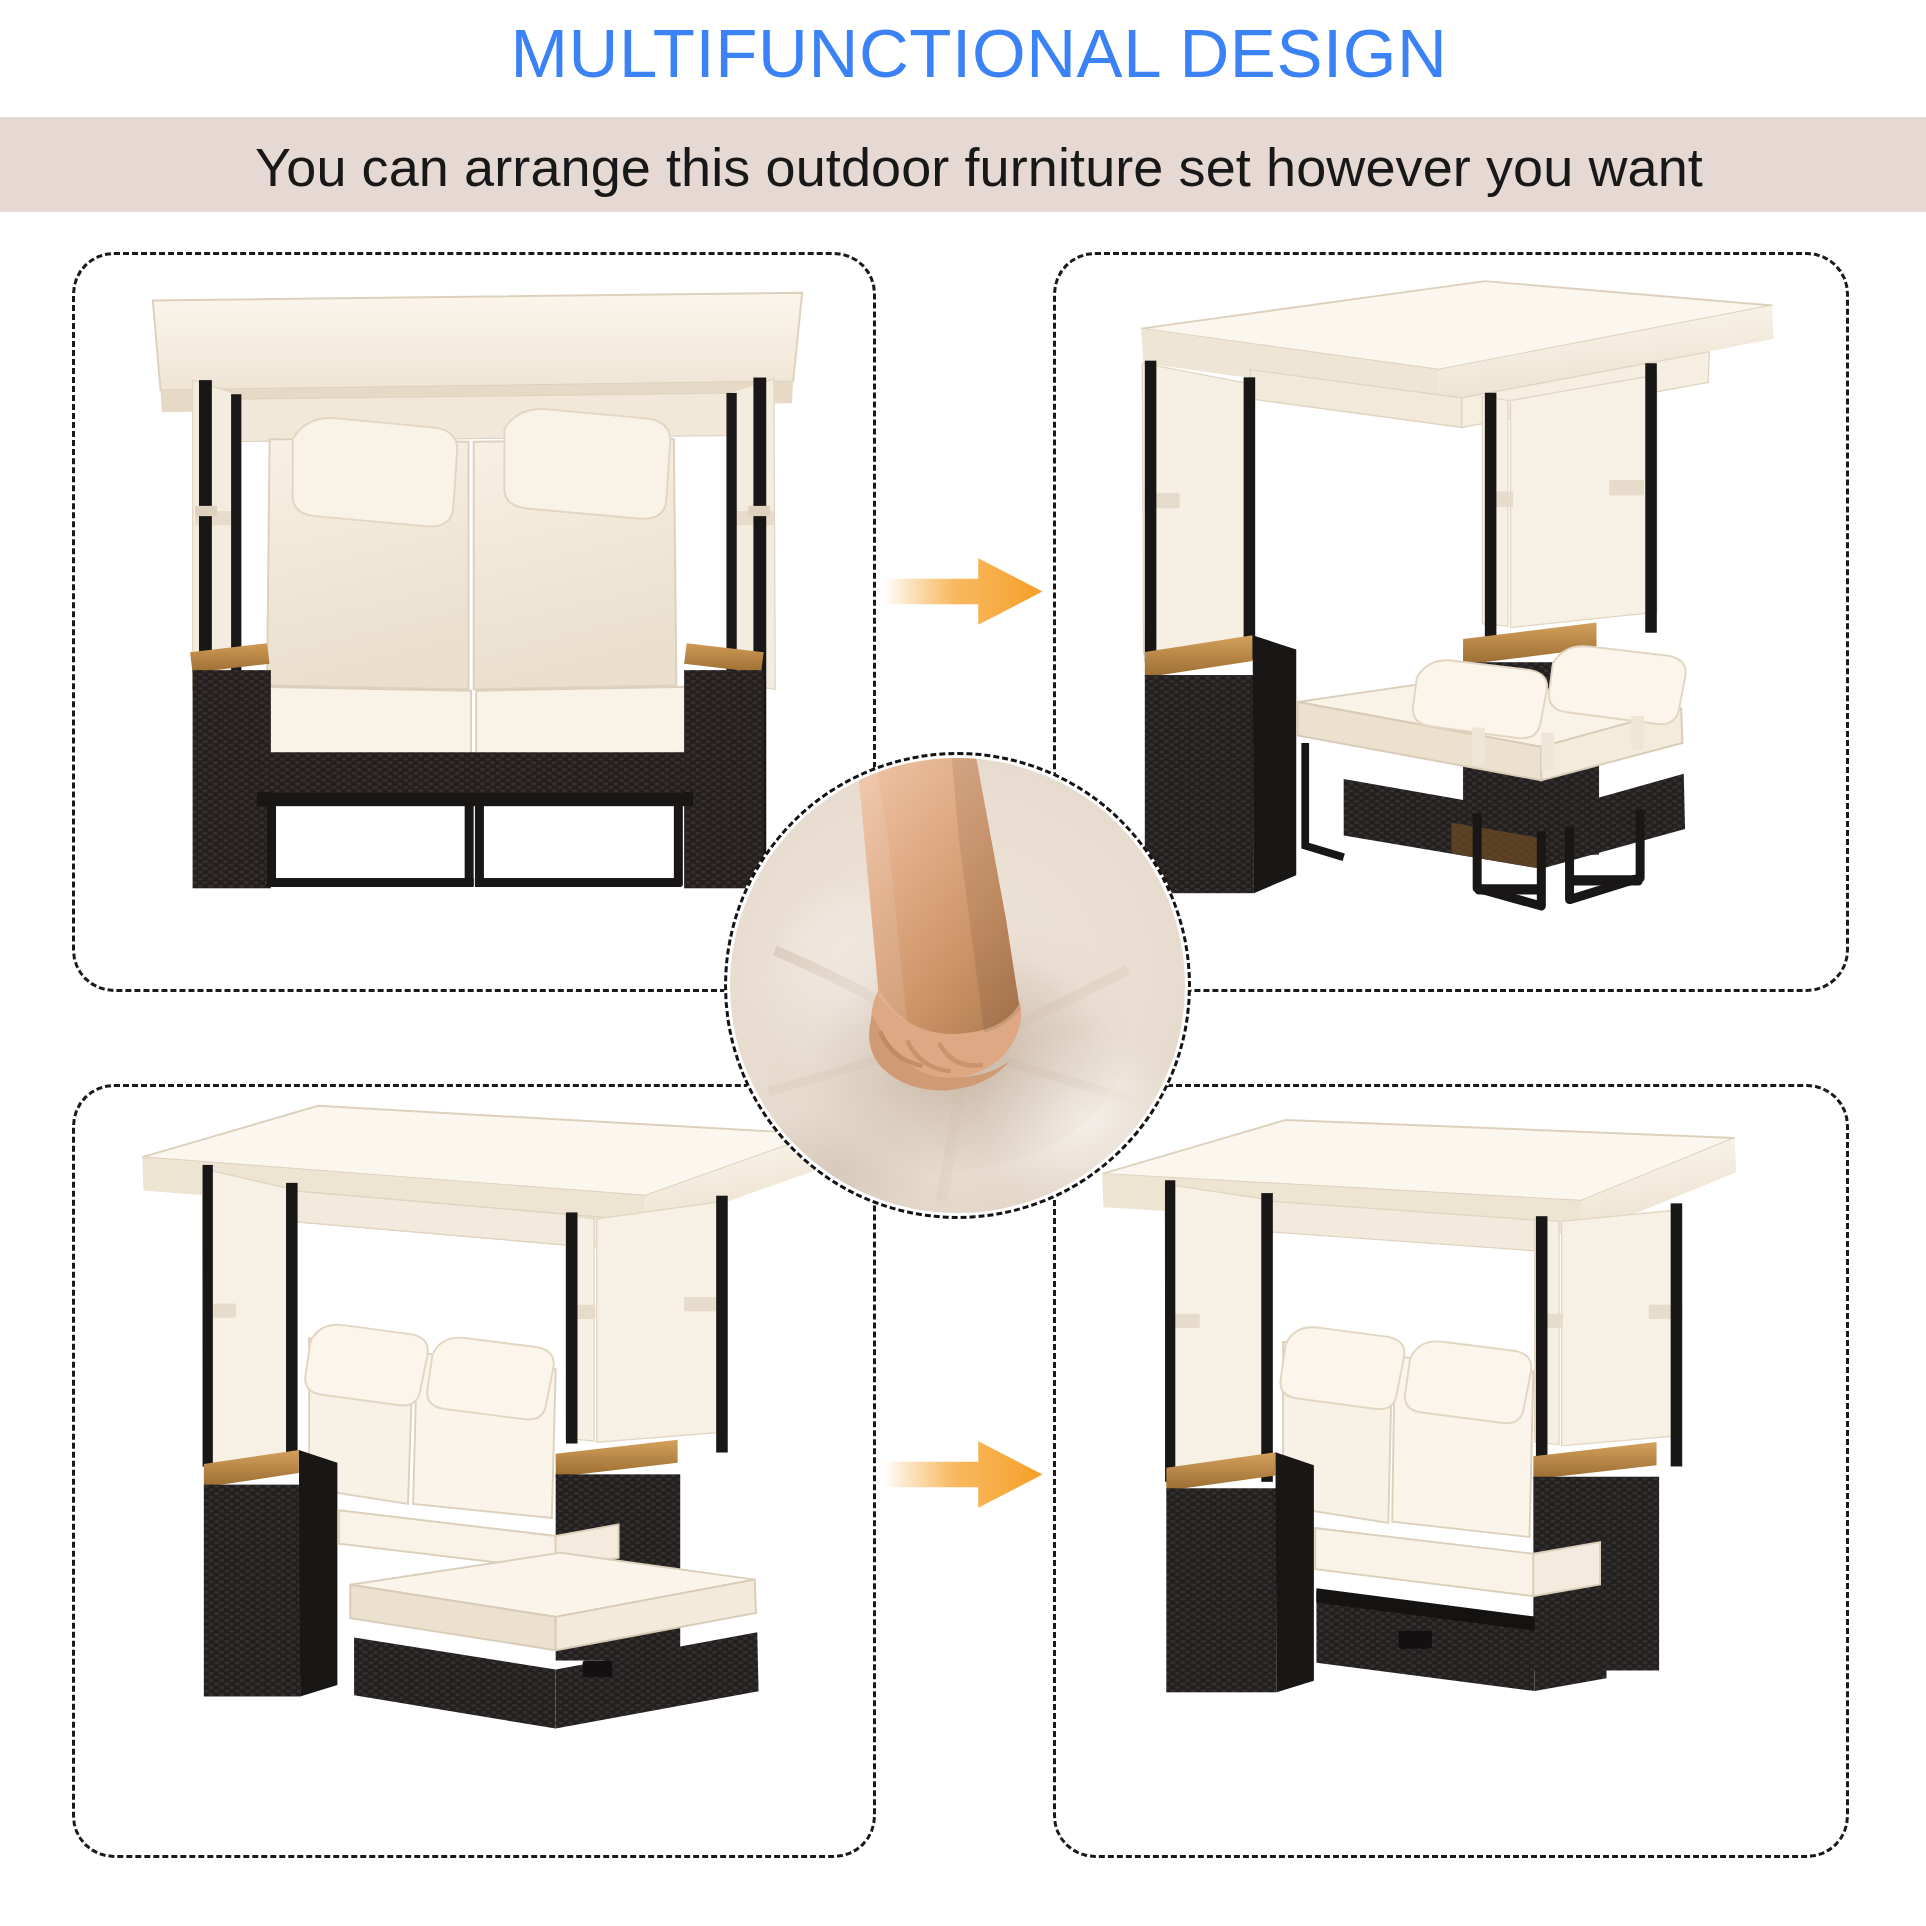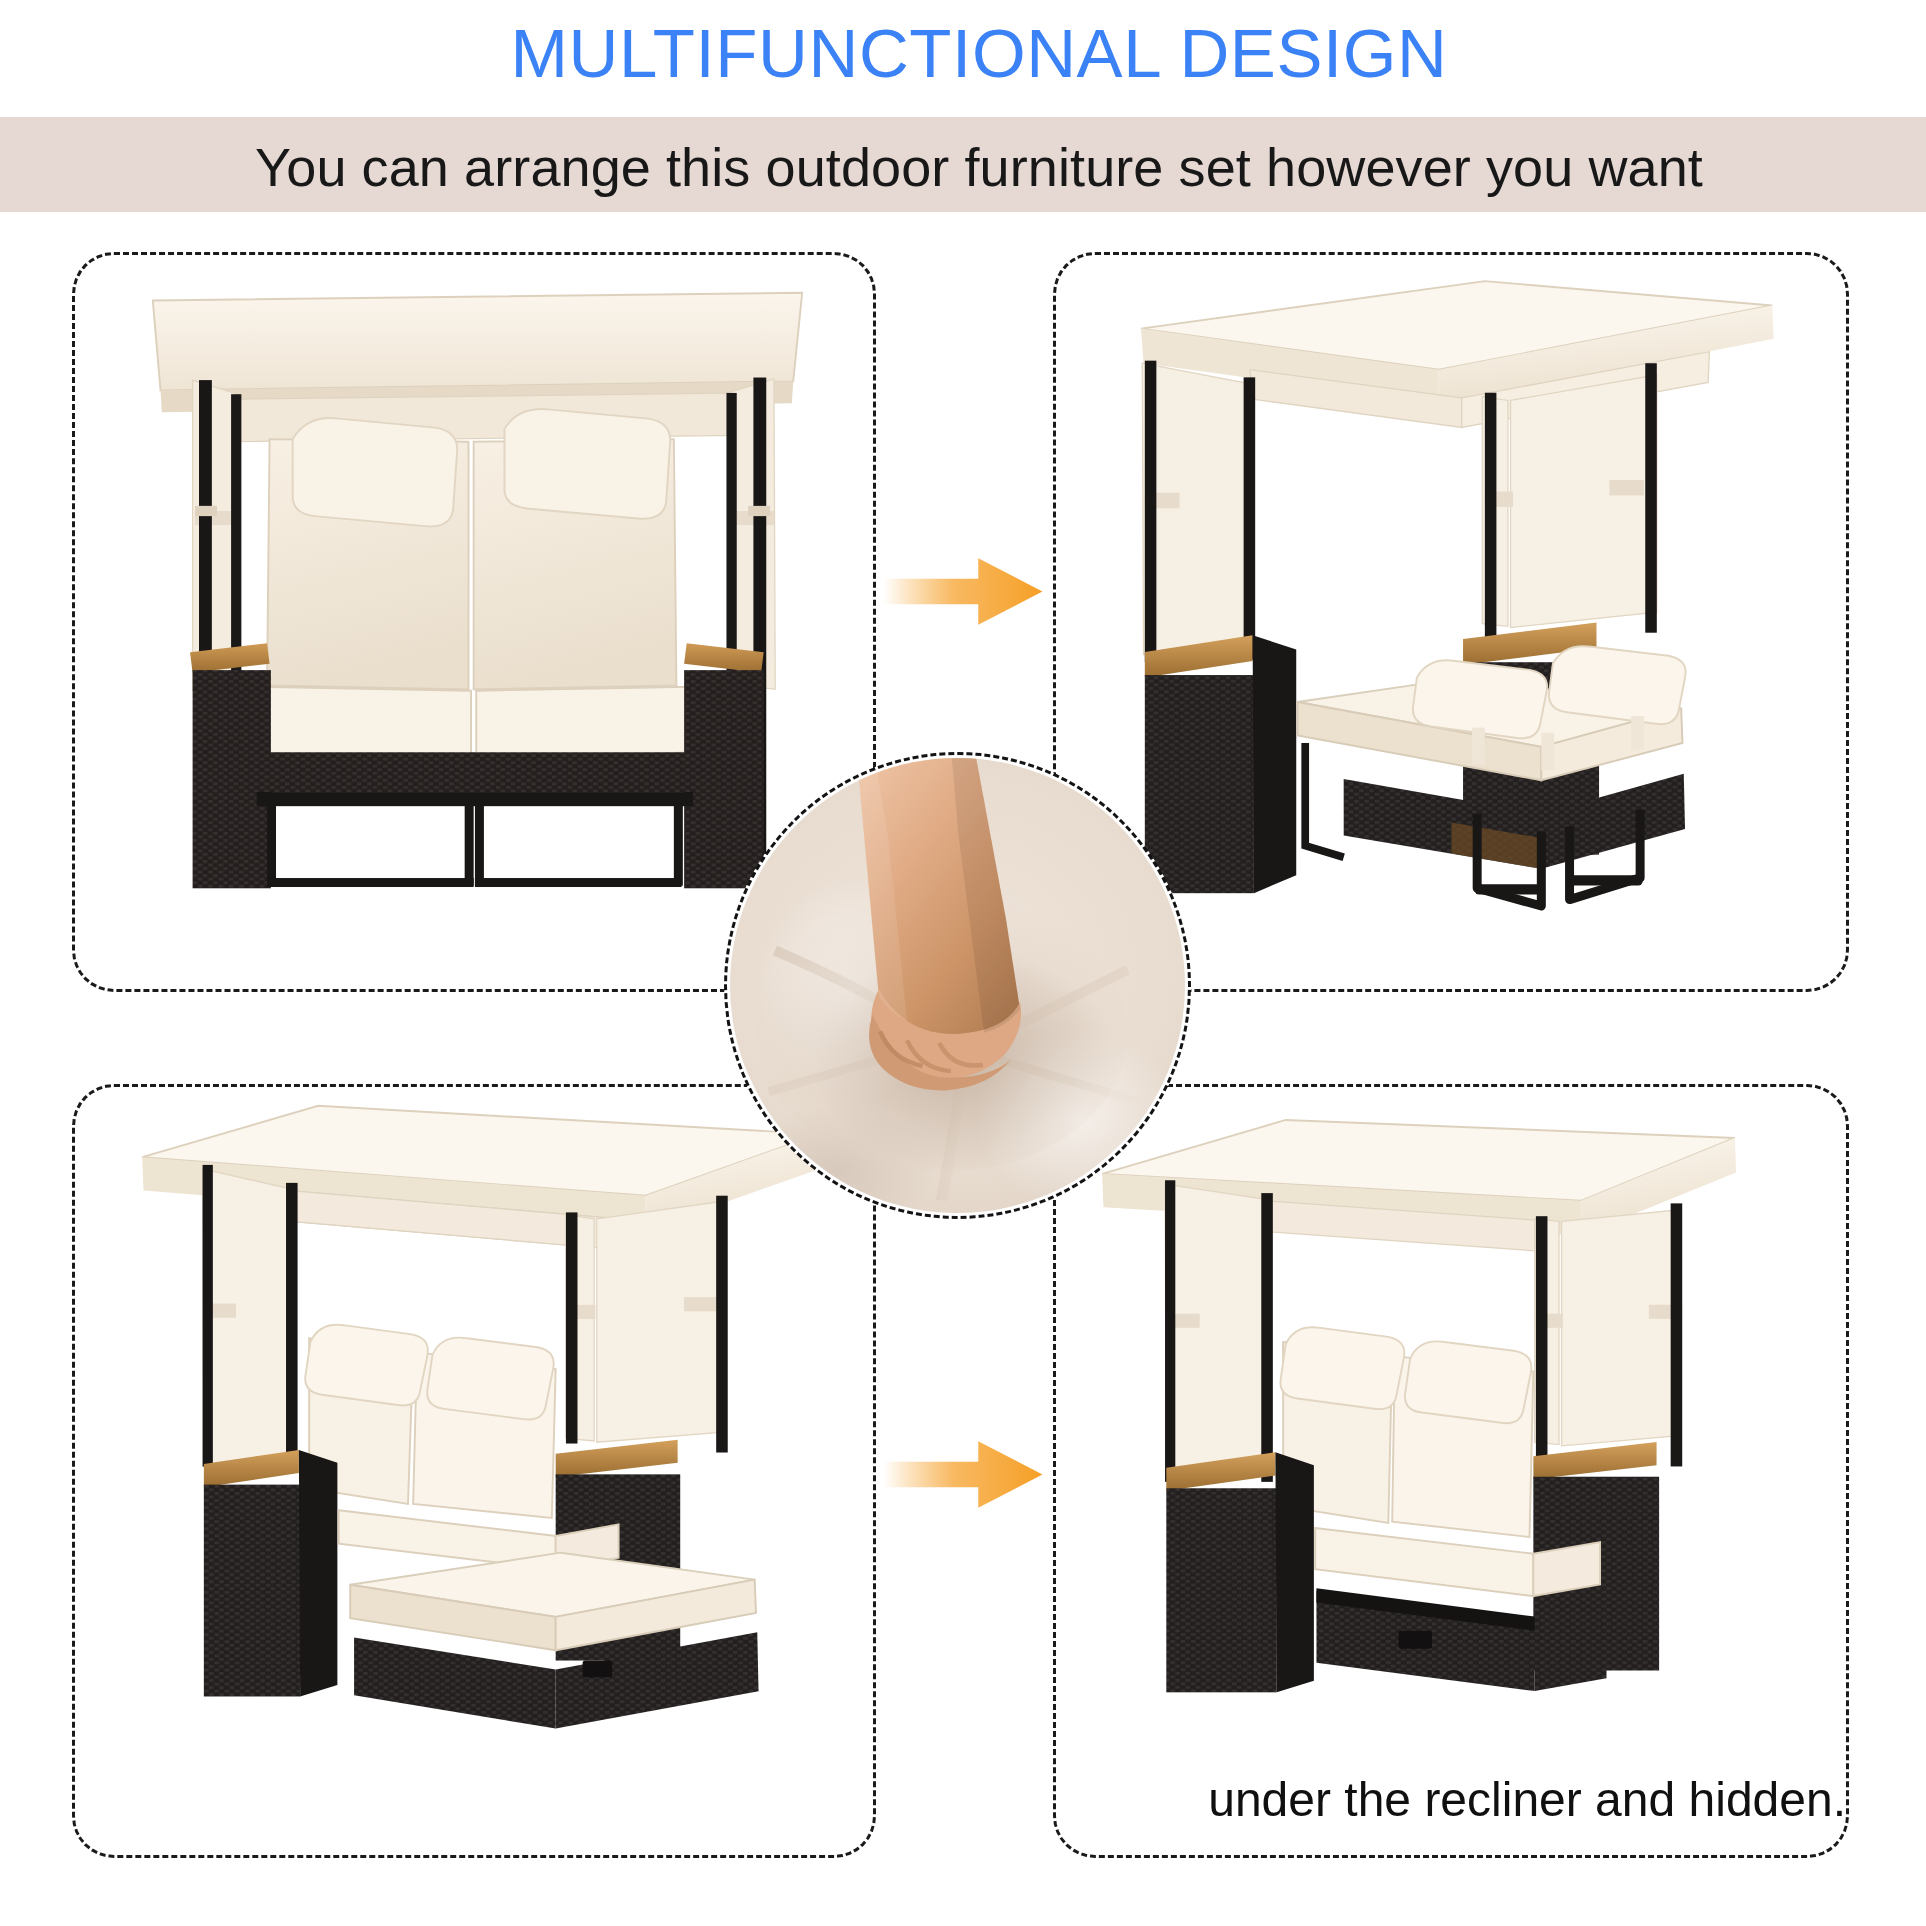"under the recliner and hidden." span.l2 { html: <span>under the recliner and hidden.</span> -> none }
